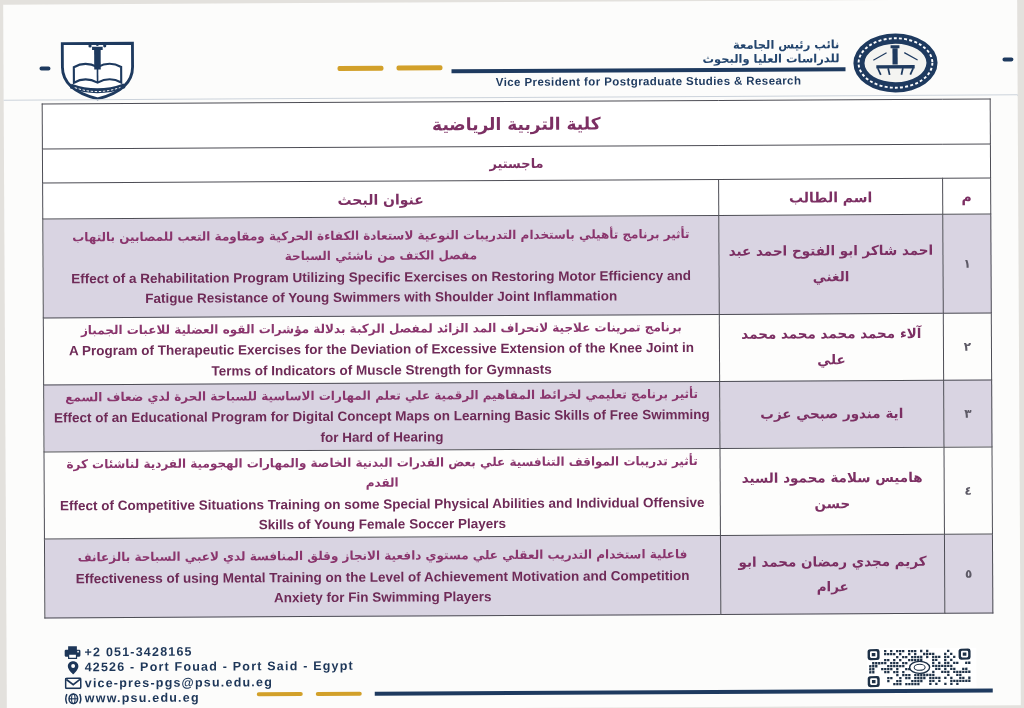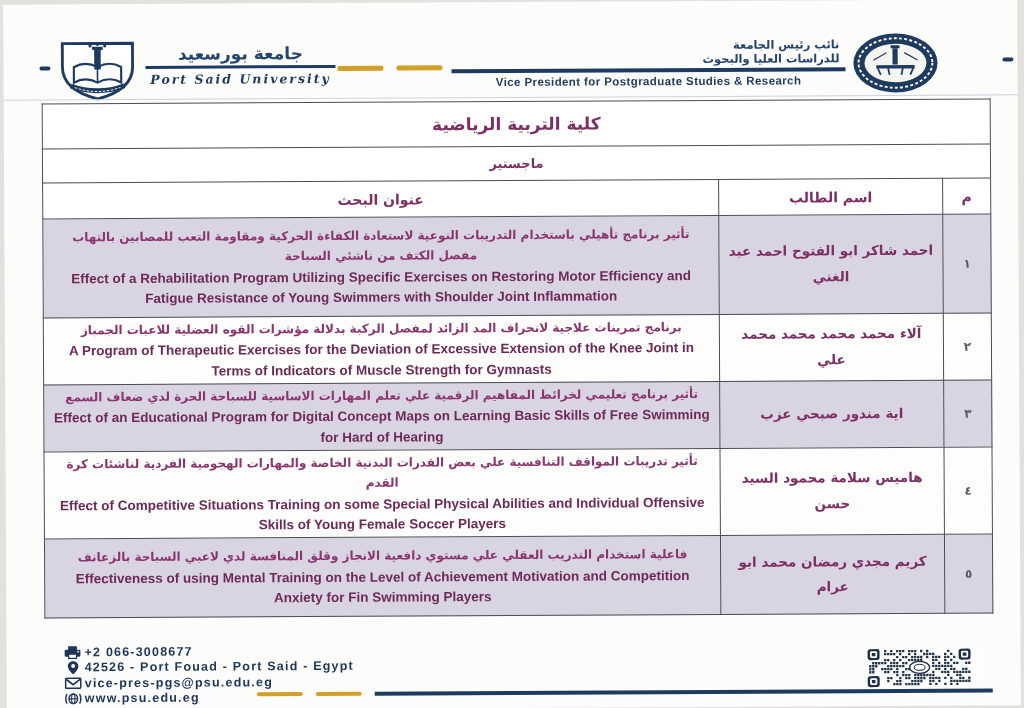"جامعة بورسعيد" div.uni-block { html: <div> <div>جامعة بورسعيد</div> <div></div> <div>Port Said University</div> </div> -> none }
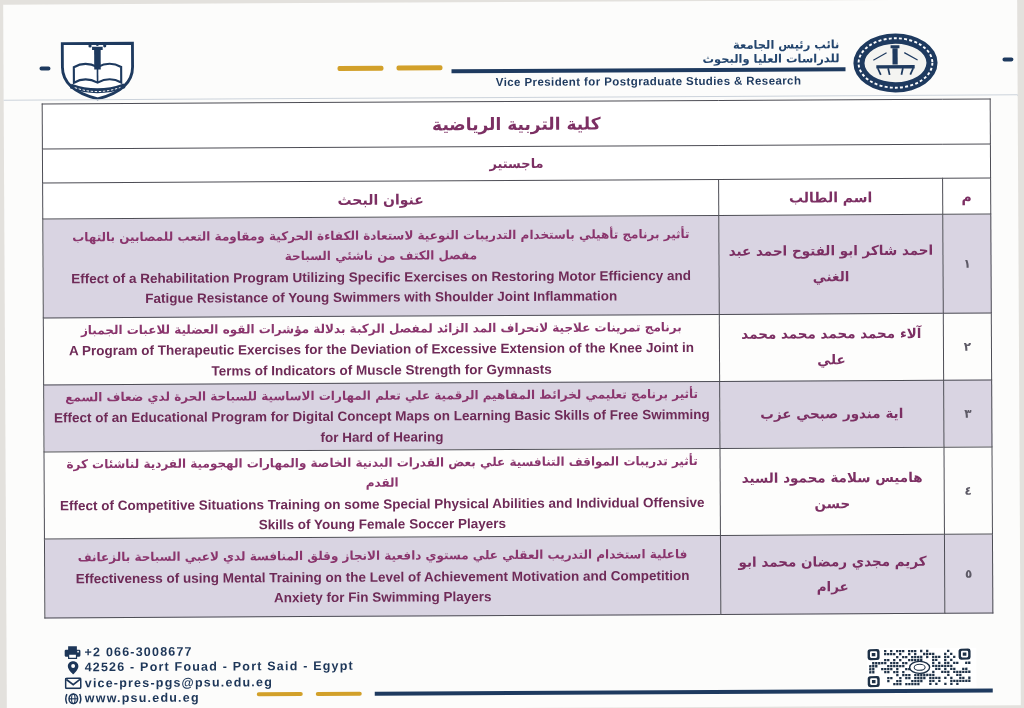"+2 066-3008677" span.c-text { text: +2 066-3008677 -> +2 051-3428165 }
